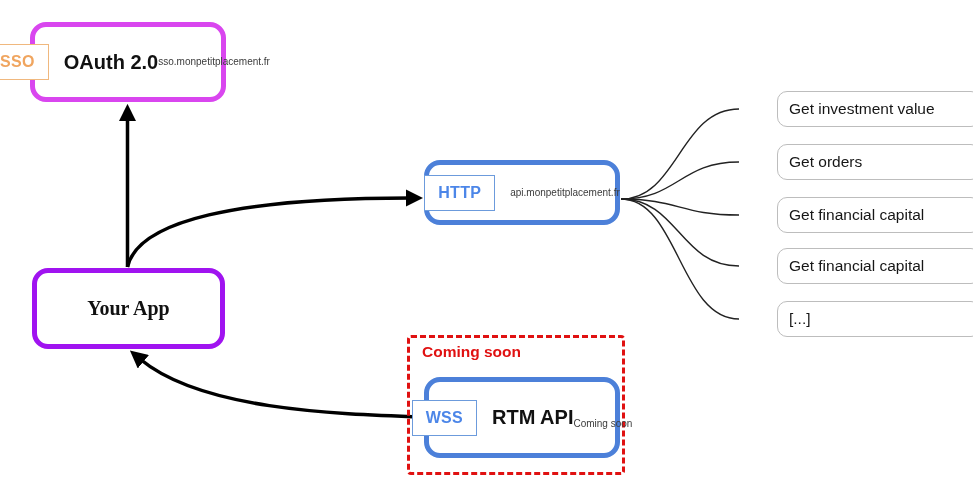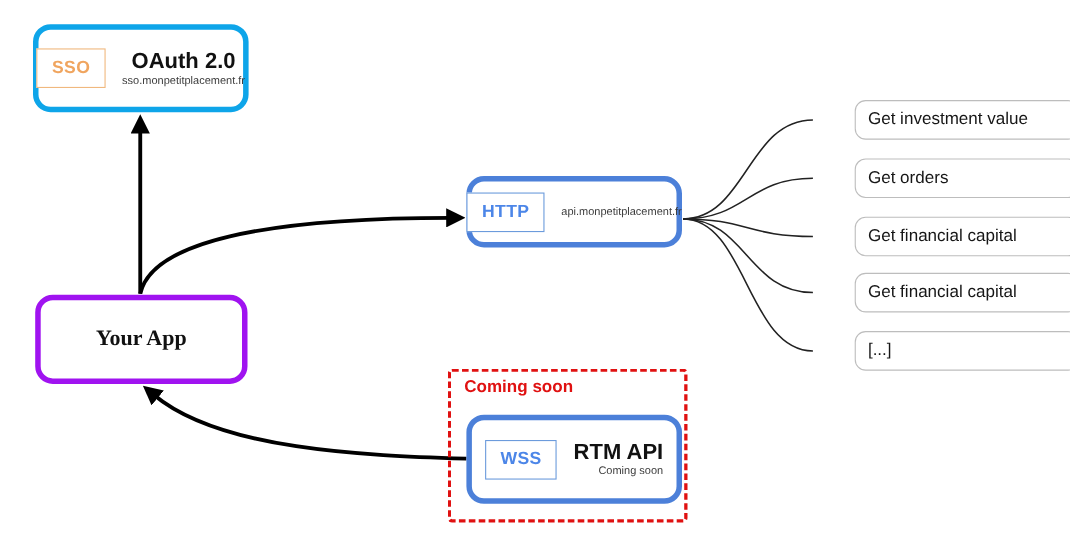"SSO" .node-oauth { border: 5px solid #0ea5e9 -> 5px solid #d946ef }
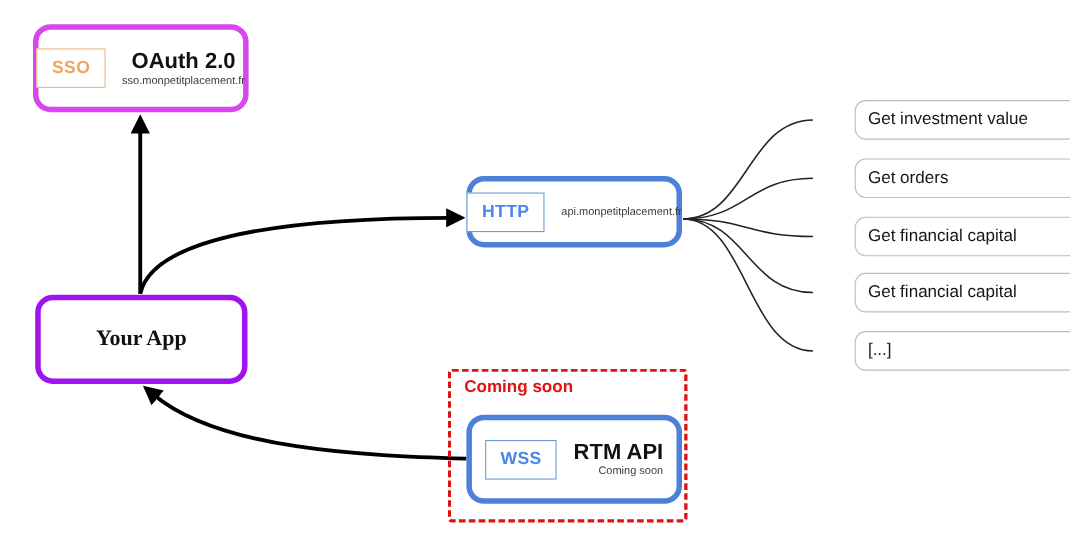"OAuth 2.0" .node-text { flex-direction: column -> none }
